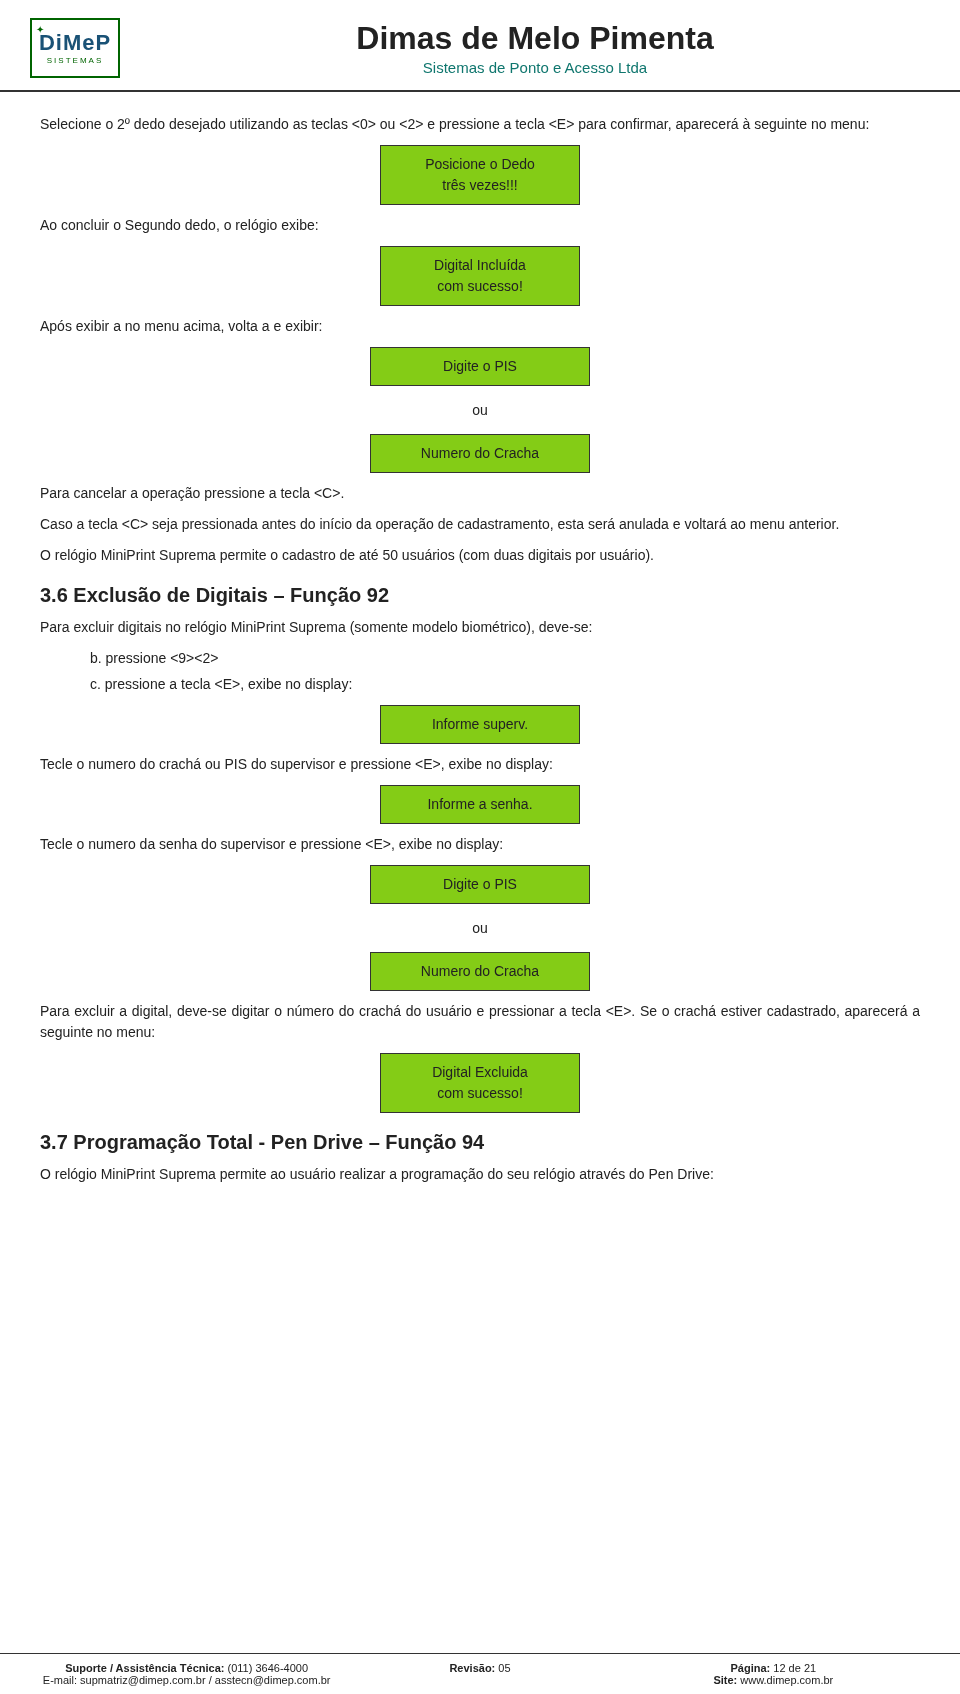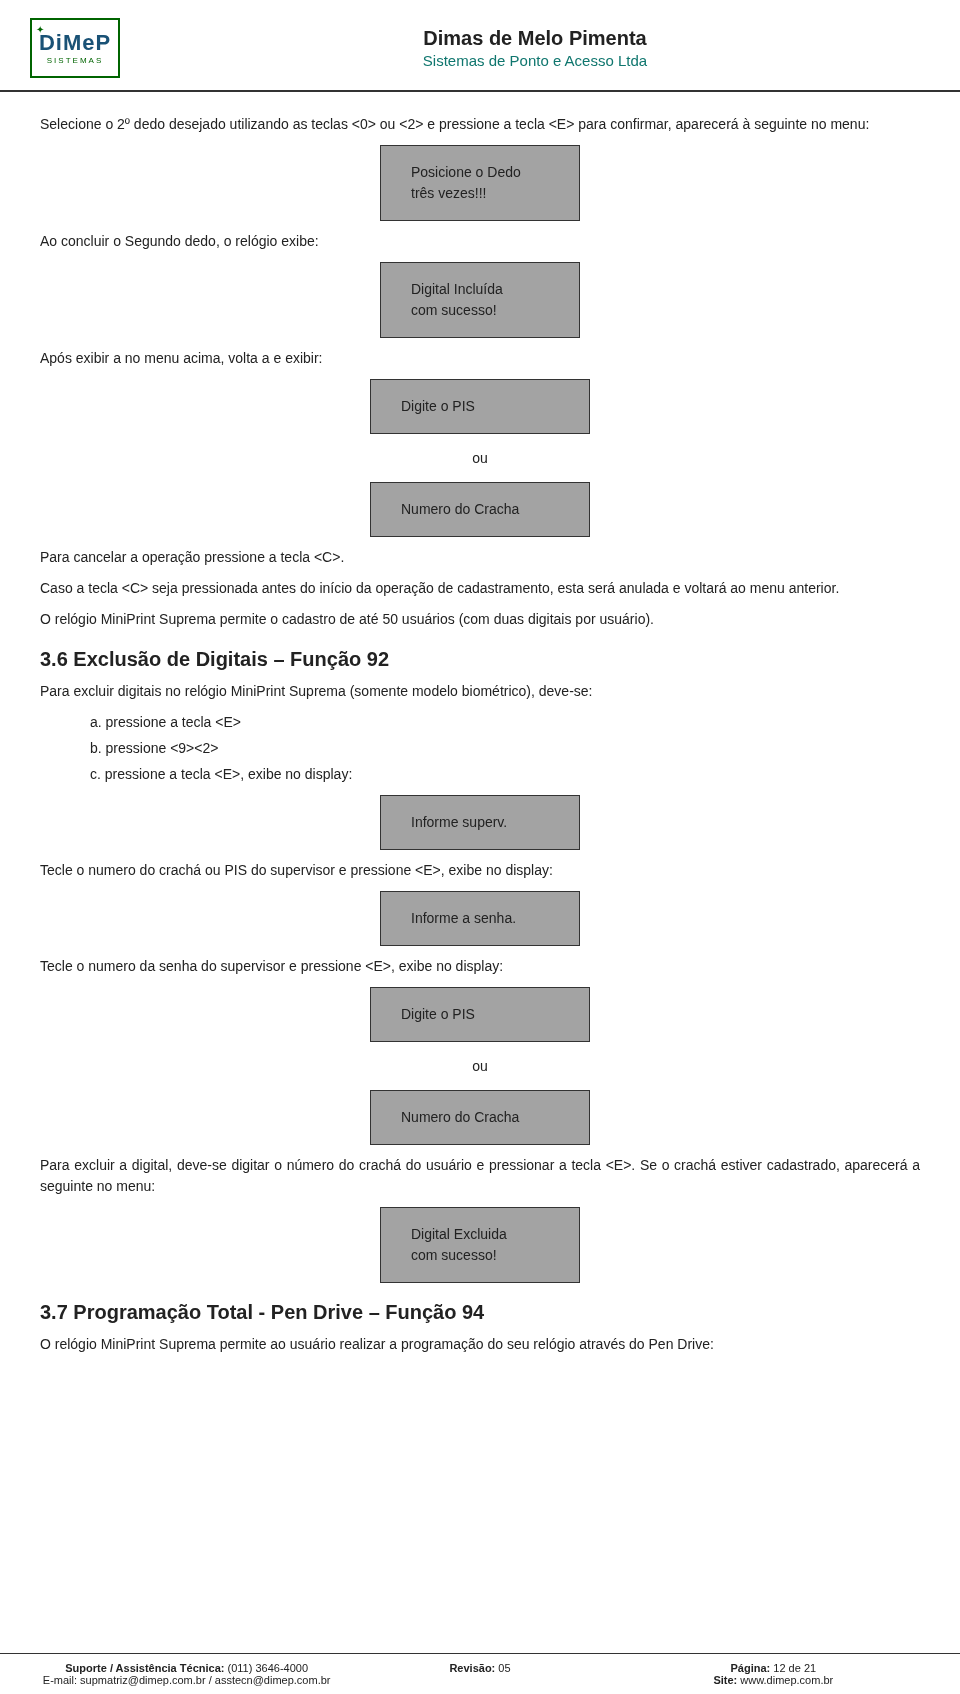"Dimas de Melo Pimenta" .header-main-title { font-size: 20px -> 32px }
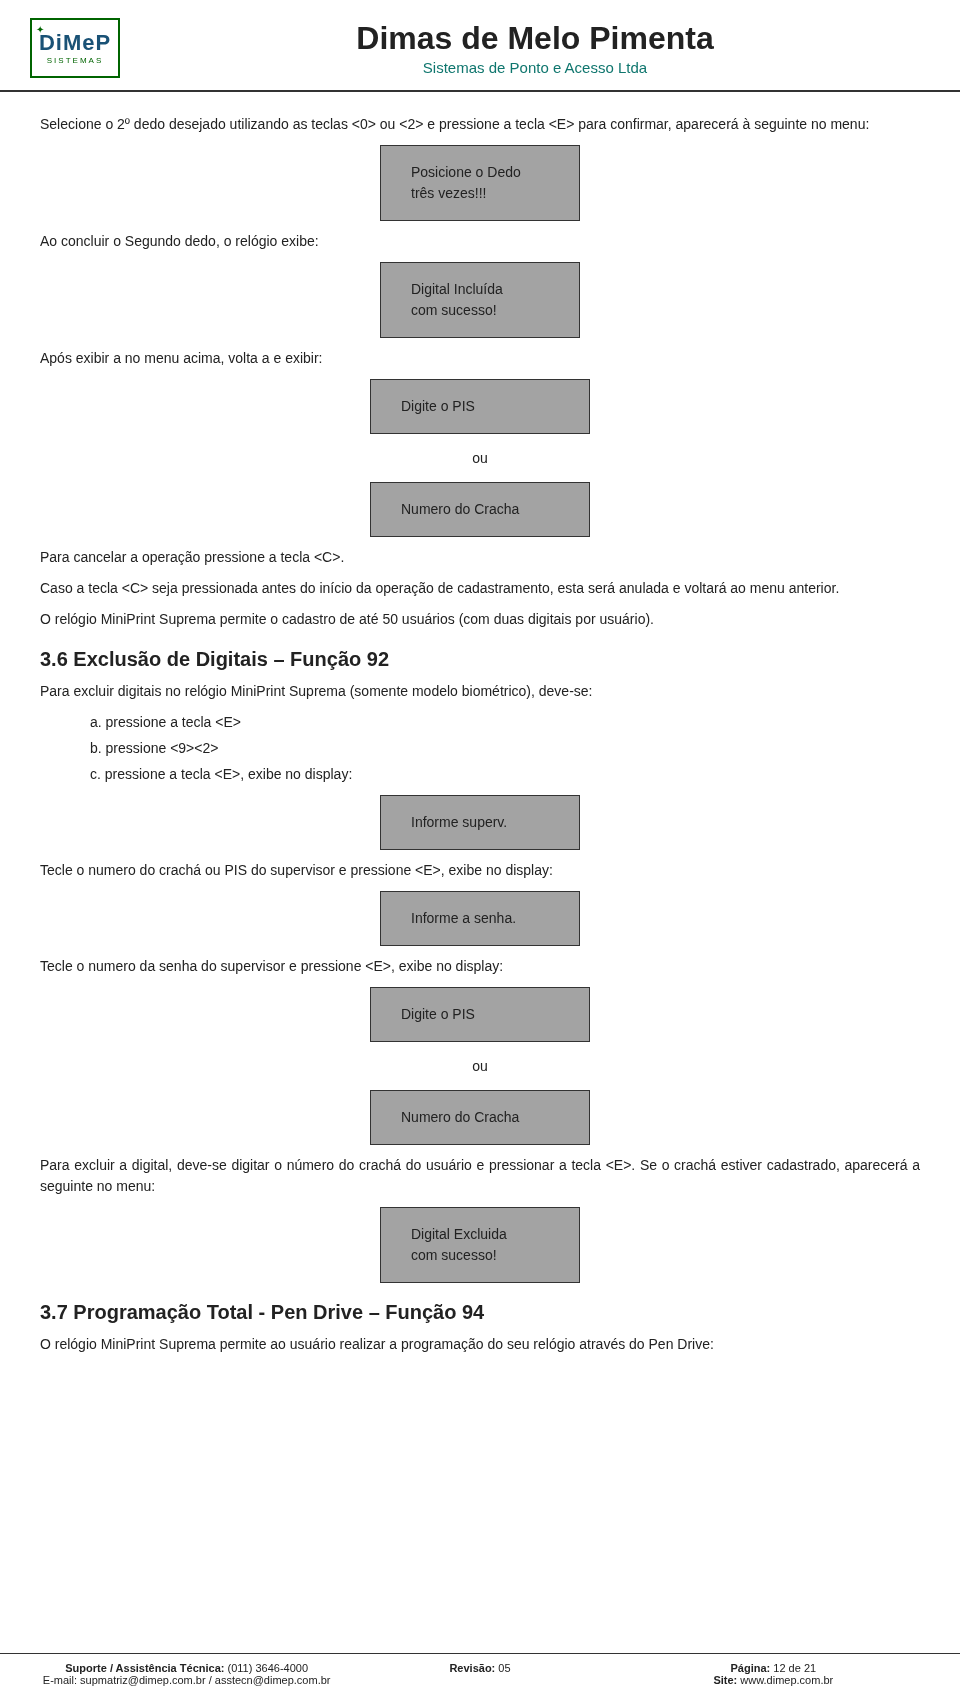"Posicione o Dedo" .display-box { background: #a3a3a3 -> #84cc16; padding: 16px 30px -> 8px 30px; text-align: left -> center }
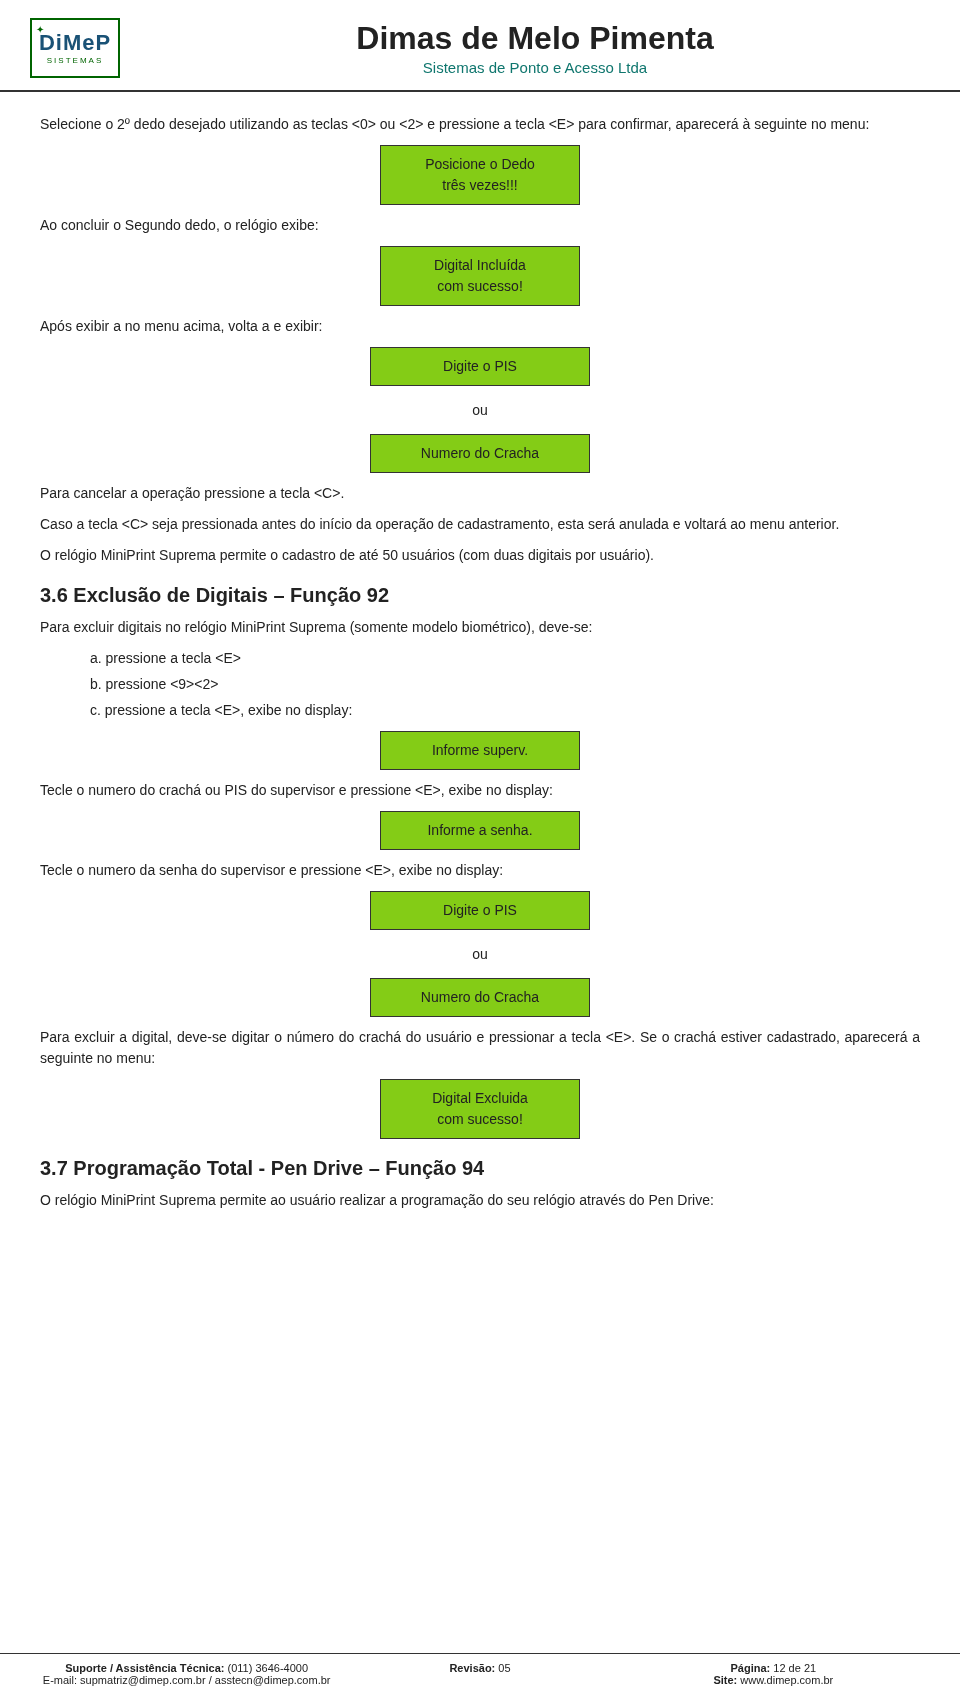"a. pressione a tecla <E>" p.list-item { html: <p>a. pressione a tecla &lt;E&gt;</p> -> none }
